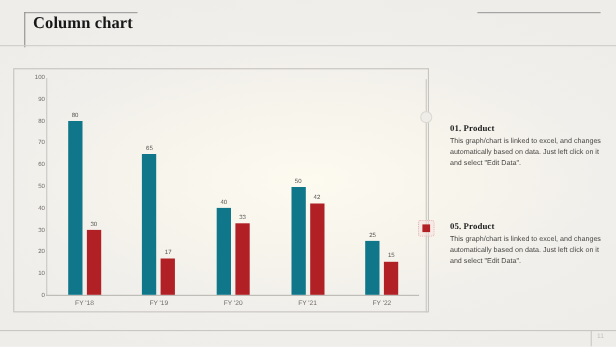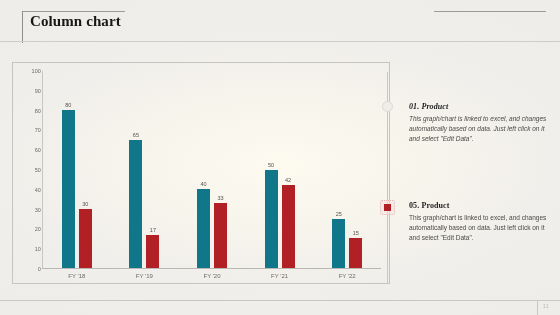"01. Product" .note-1 { font-style: italic -> none; top: 102px -> 112px }
